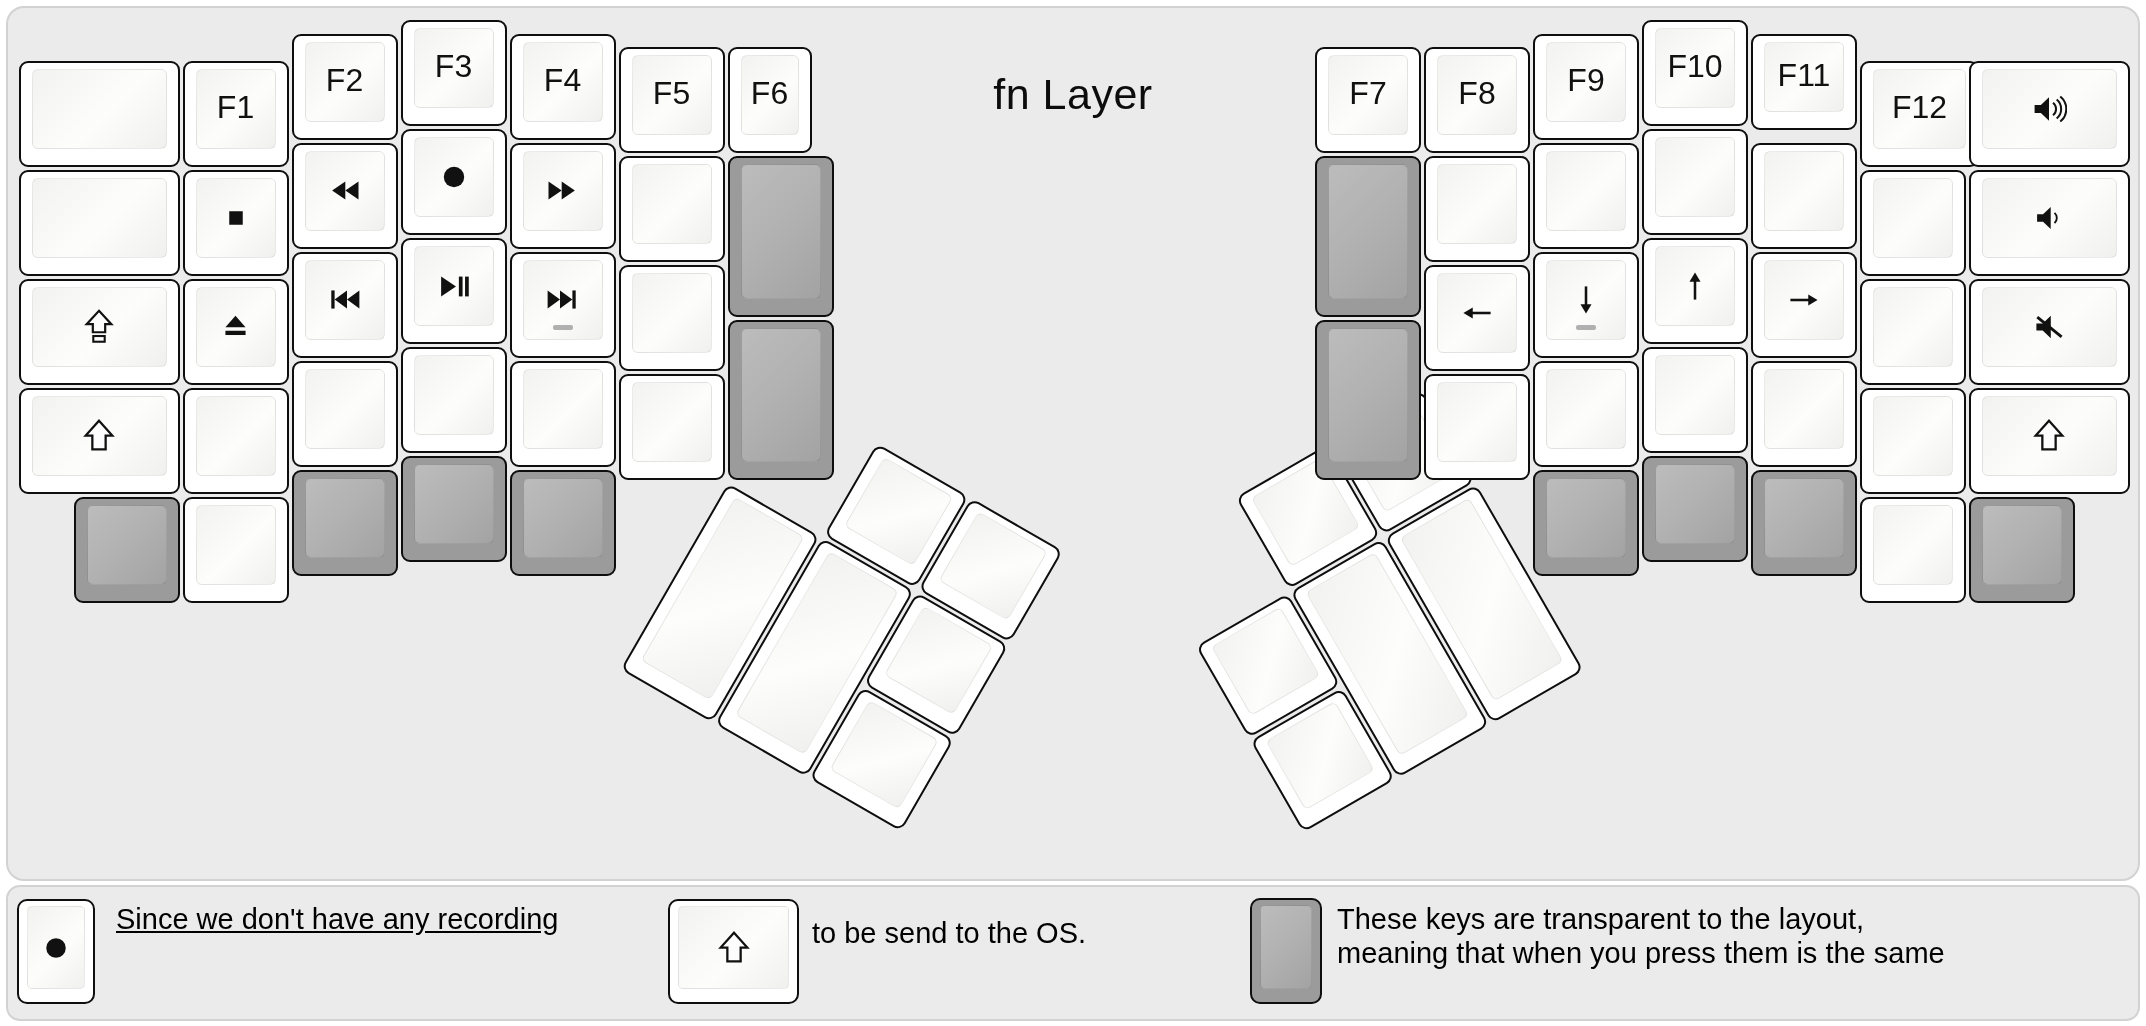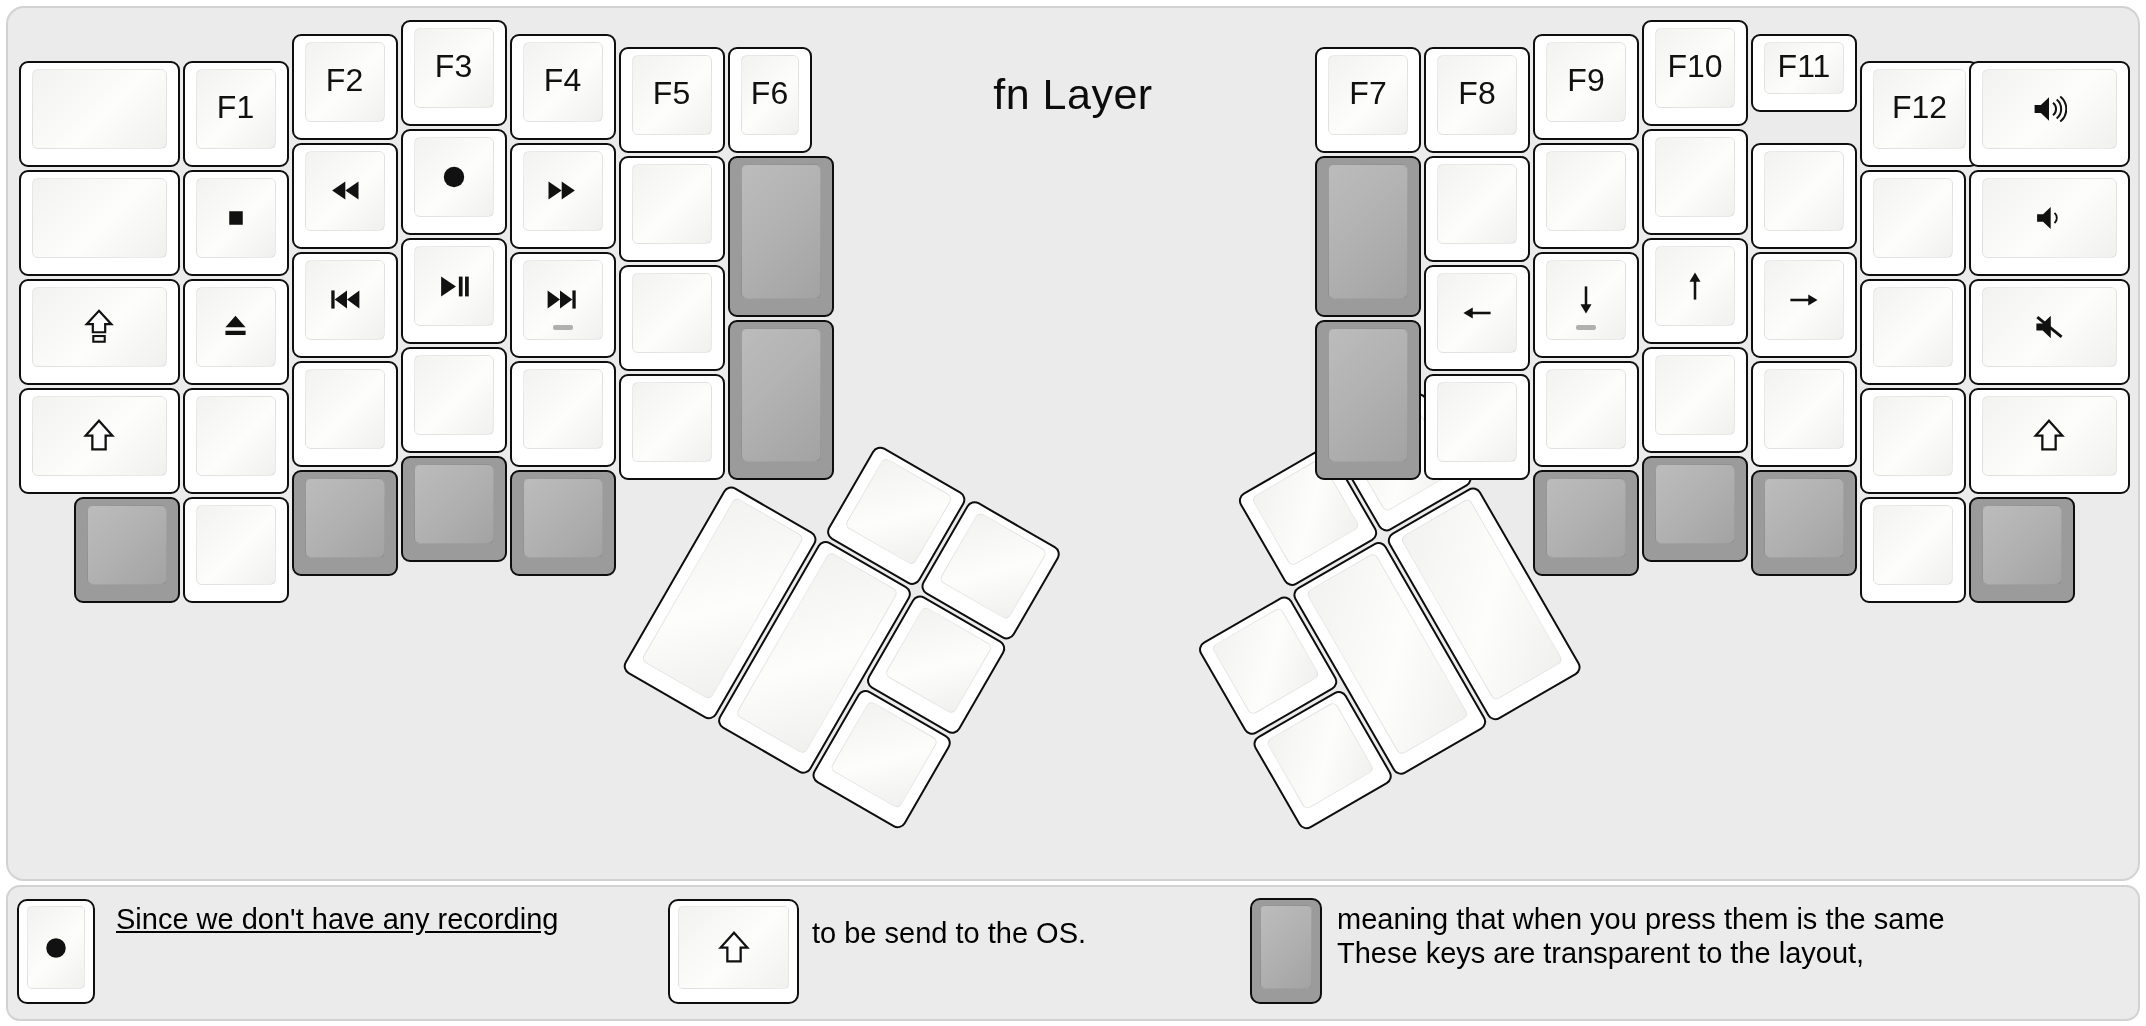"F11" div.key { height: 78px -> 96px }
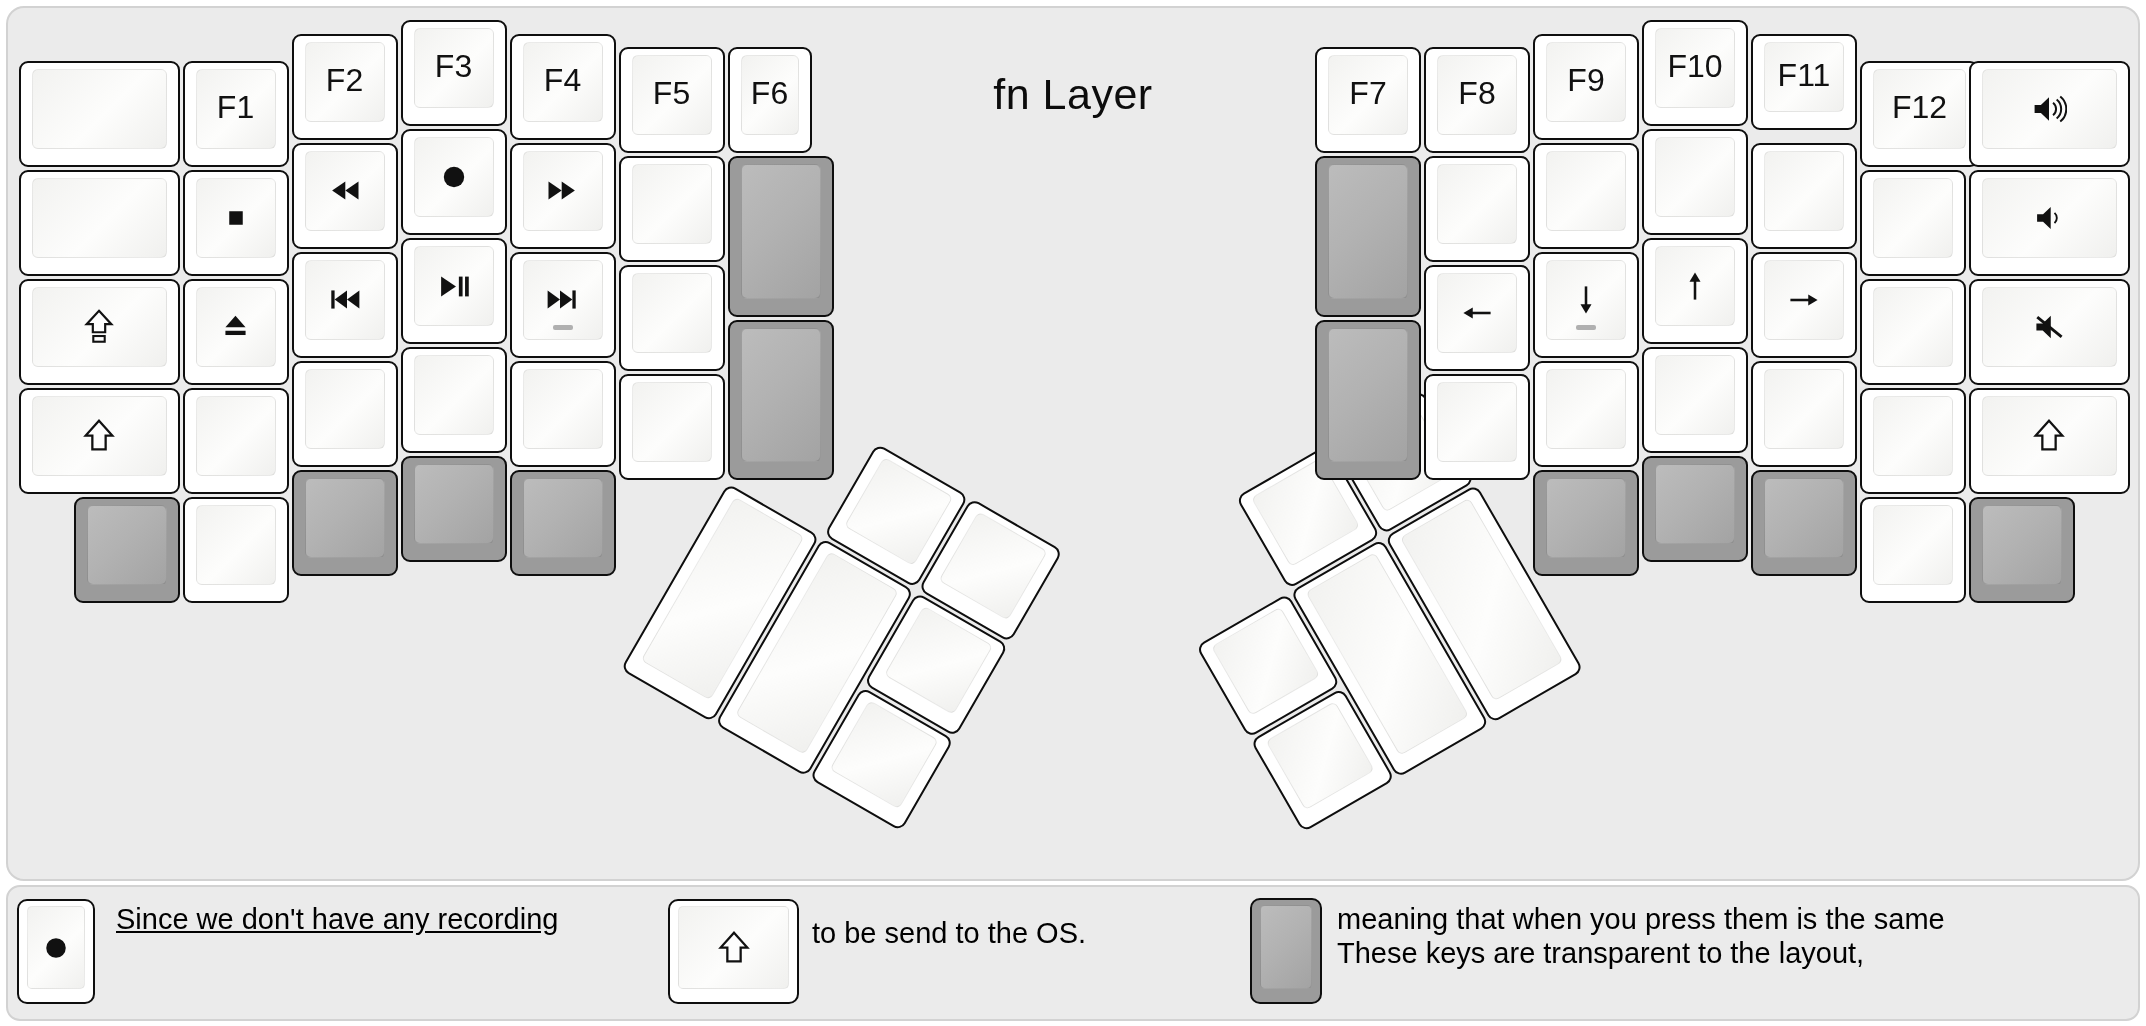"meaning that when you press" div { order: before "These keys are transparent to" -> after "These keys are transparent to" }
